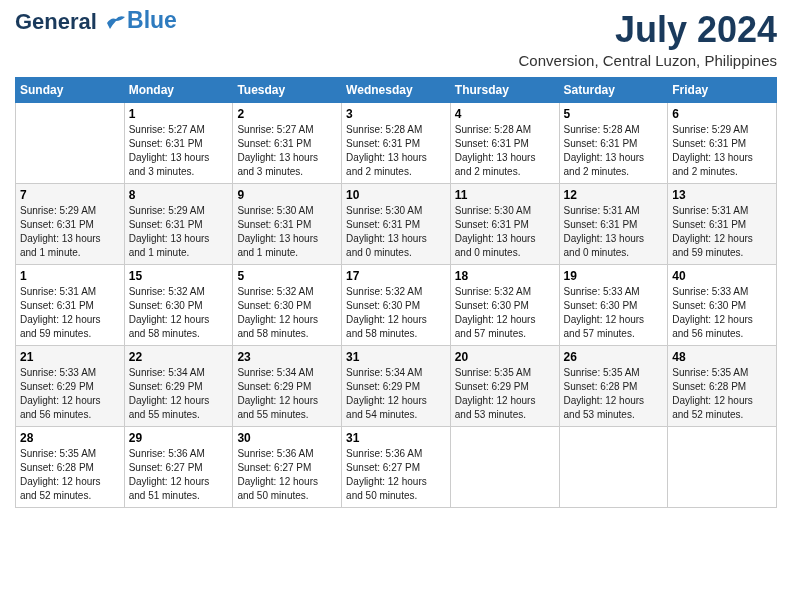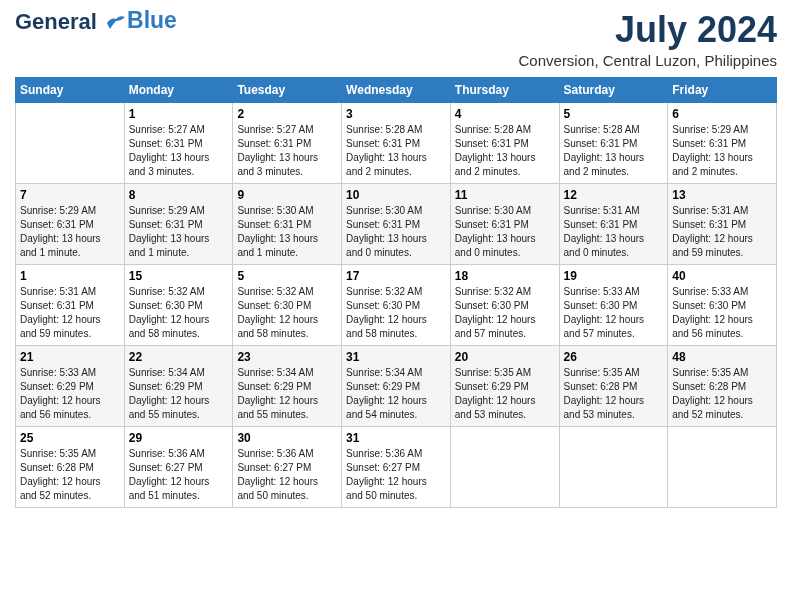"25" span.day-num { text: 25 -> 28 }
